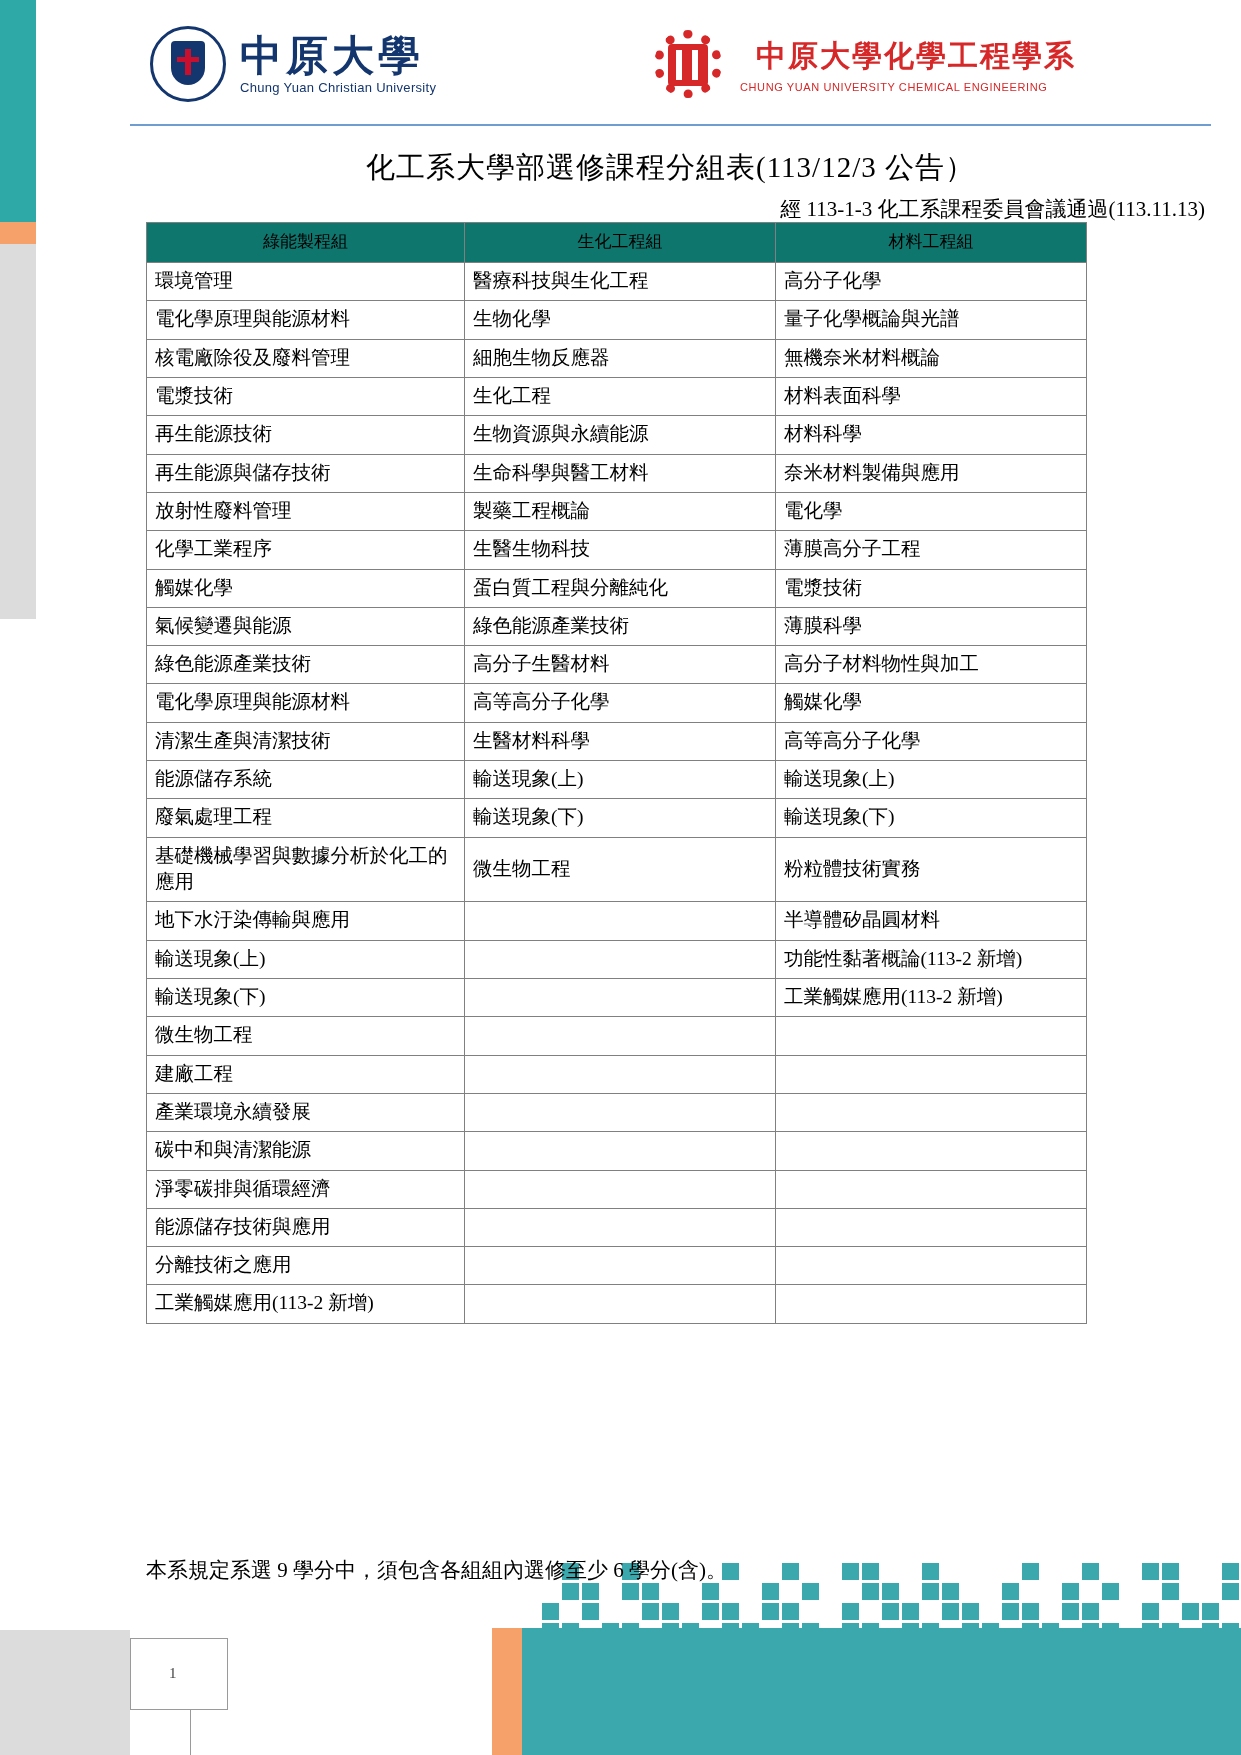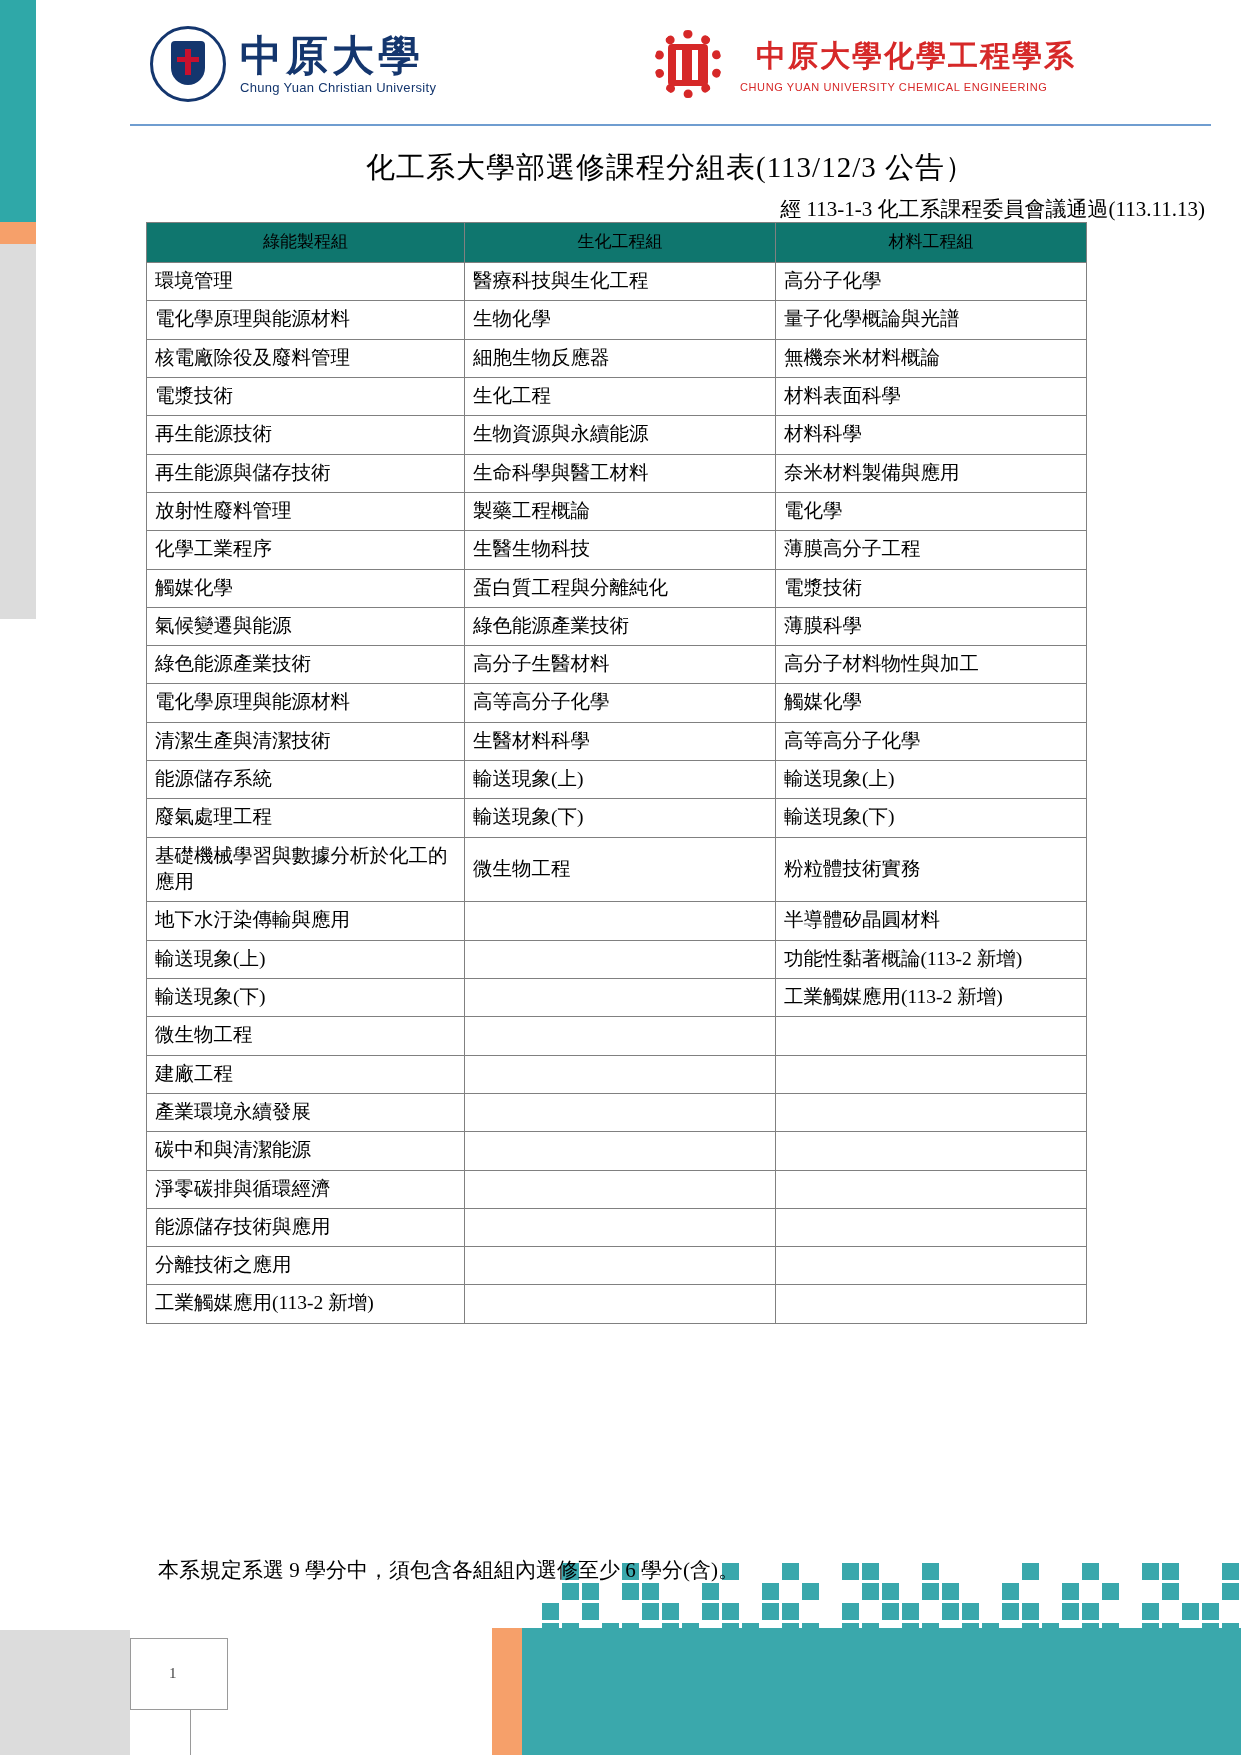"本系規定系選 9 學分中，須包含各組組內選修至少 6 學分(含)。" .footnote { margin-left: 12px -> none }
